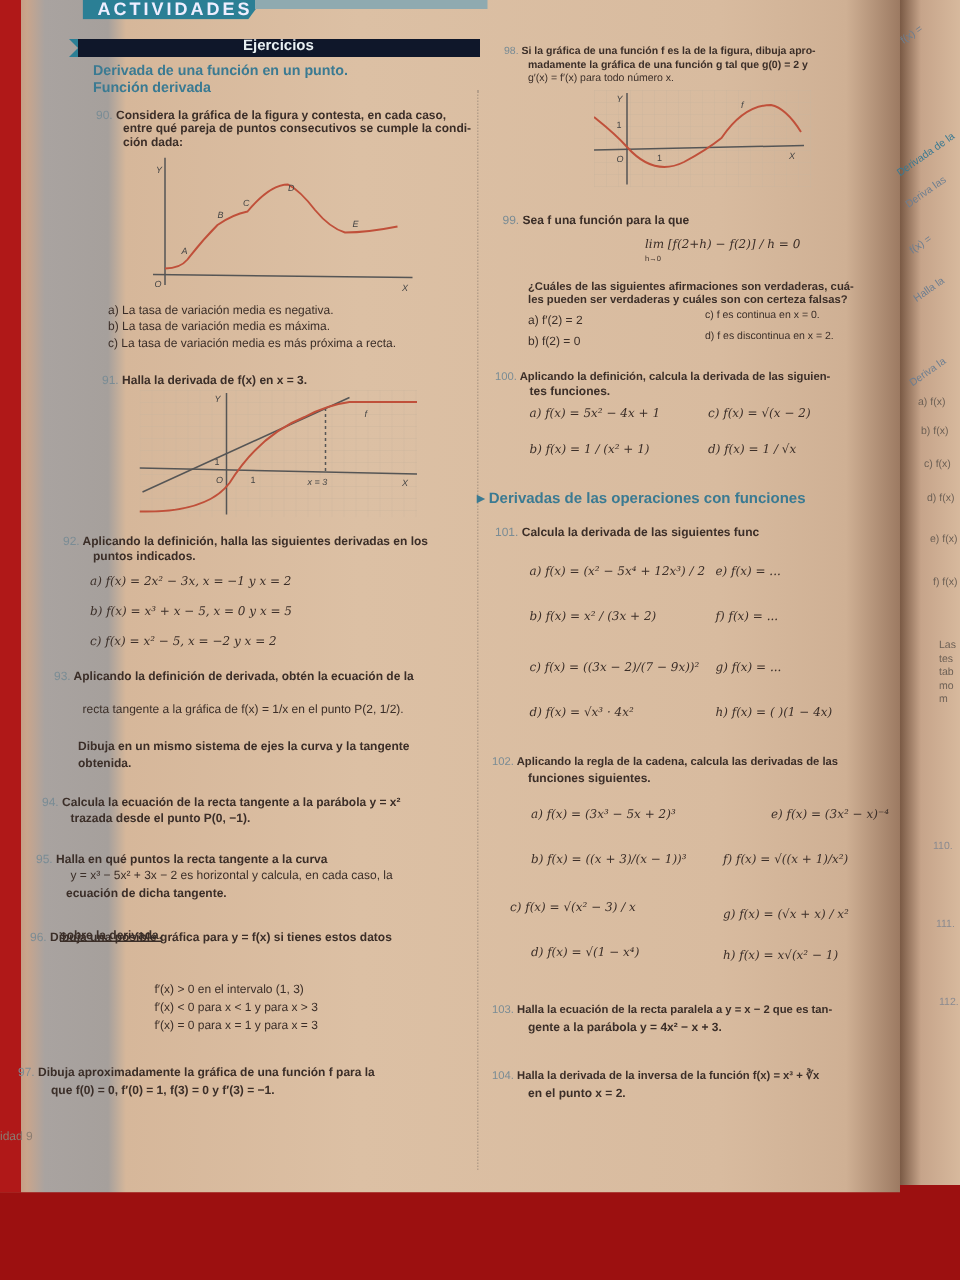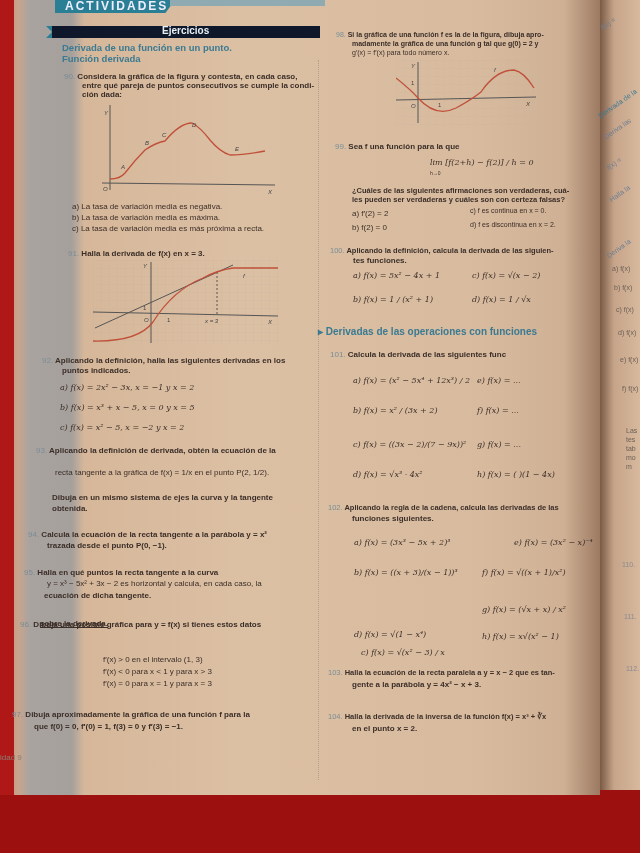"c) f(x) = √(x² −" div.t { left: 361px -> 340px; margin-top: 48px -> none }
